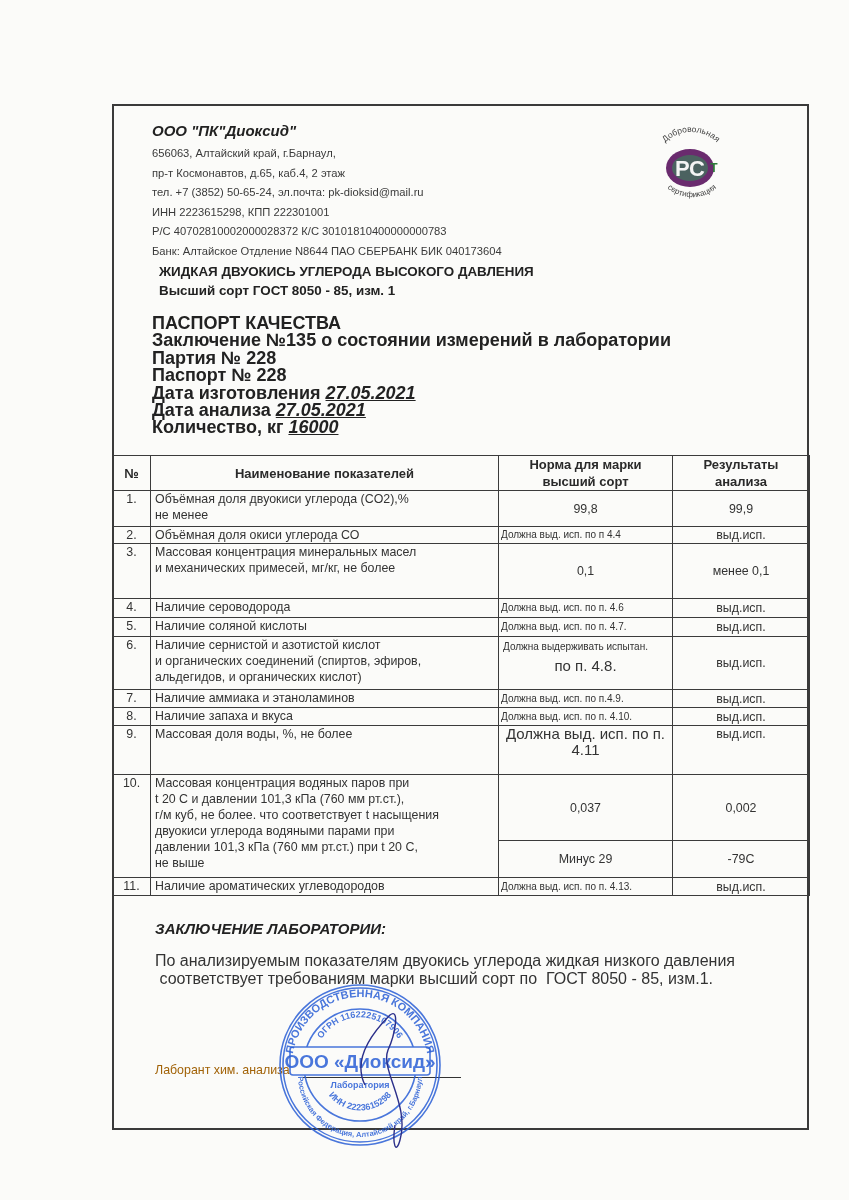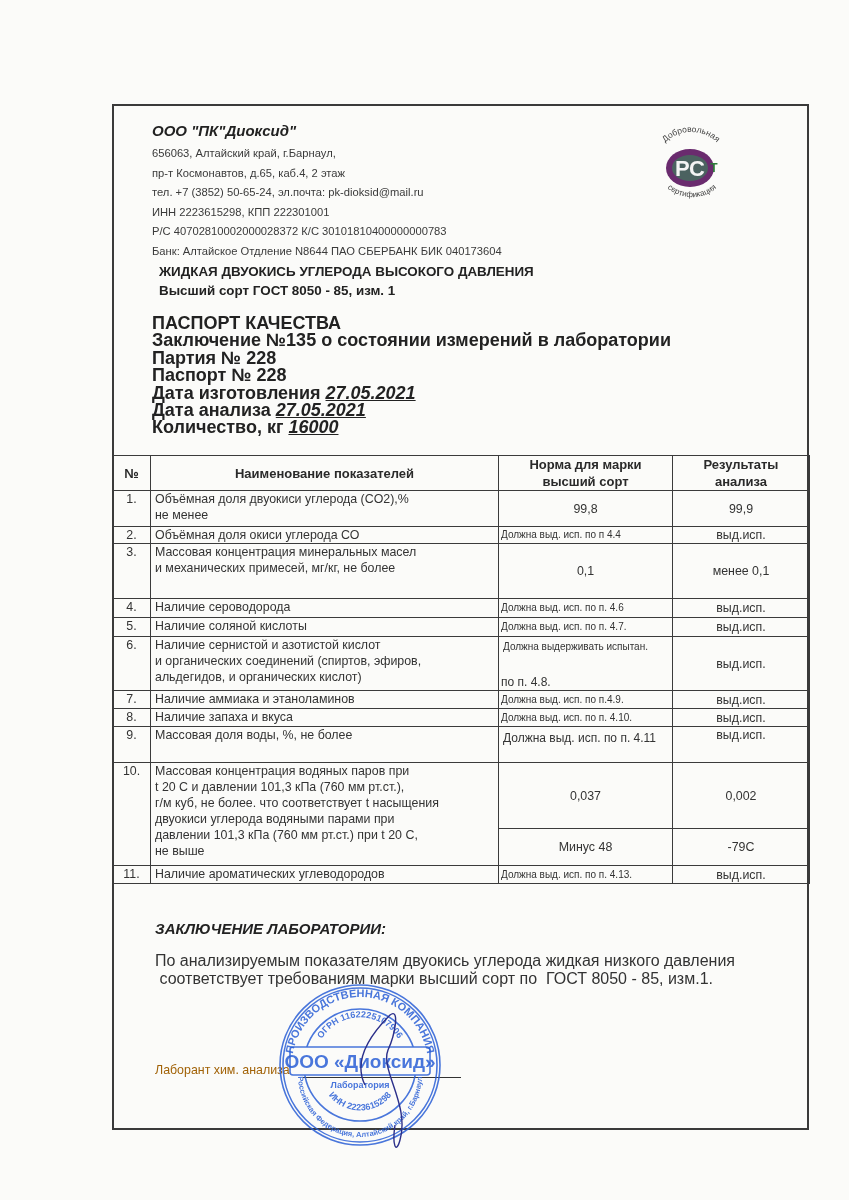"по п. 4.8." .small-c { font-size: 12px -> 15px; margin-top: 16px -> none; text-align: left -> center }
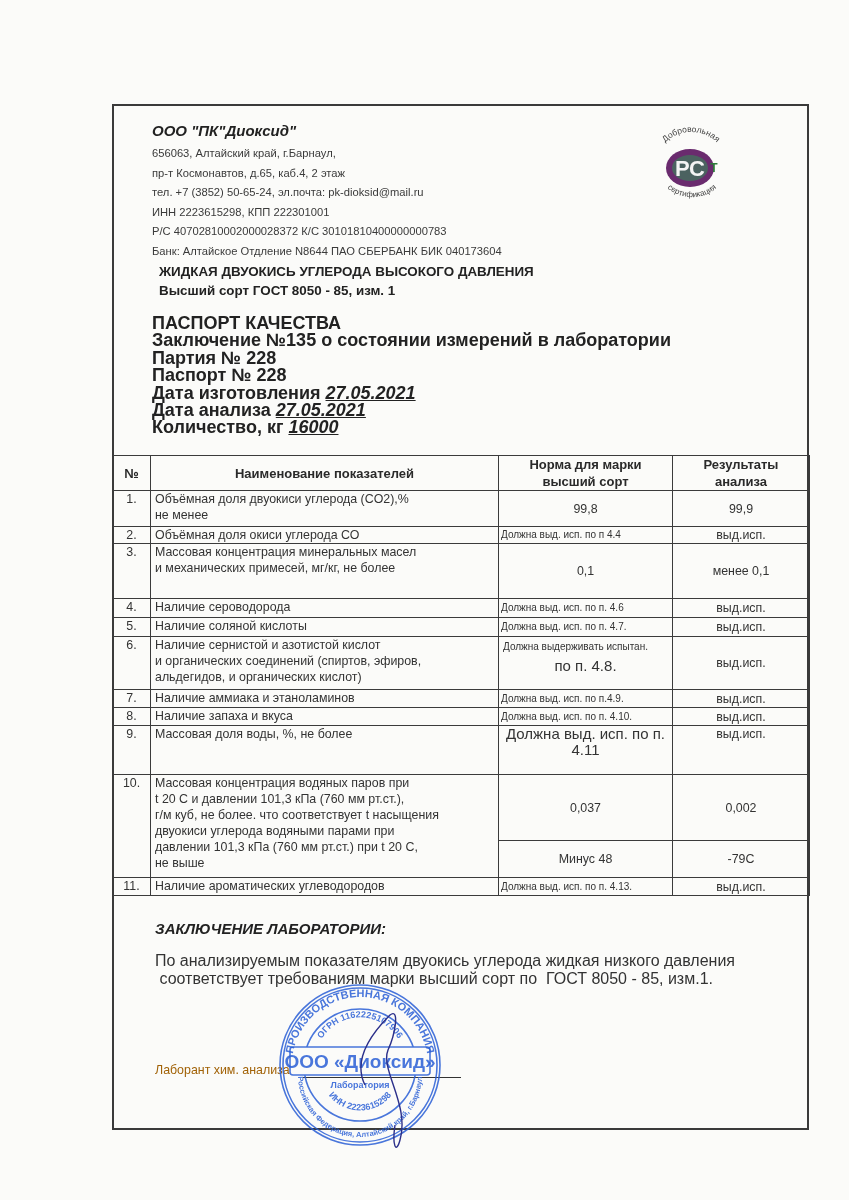"Минус 48" td.c-norm { text: 48 -> 29 }
